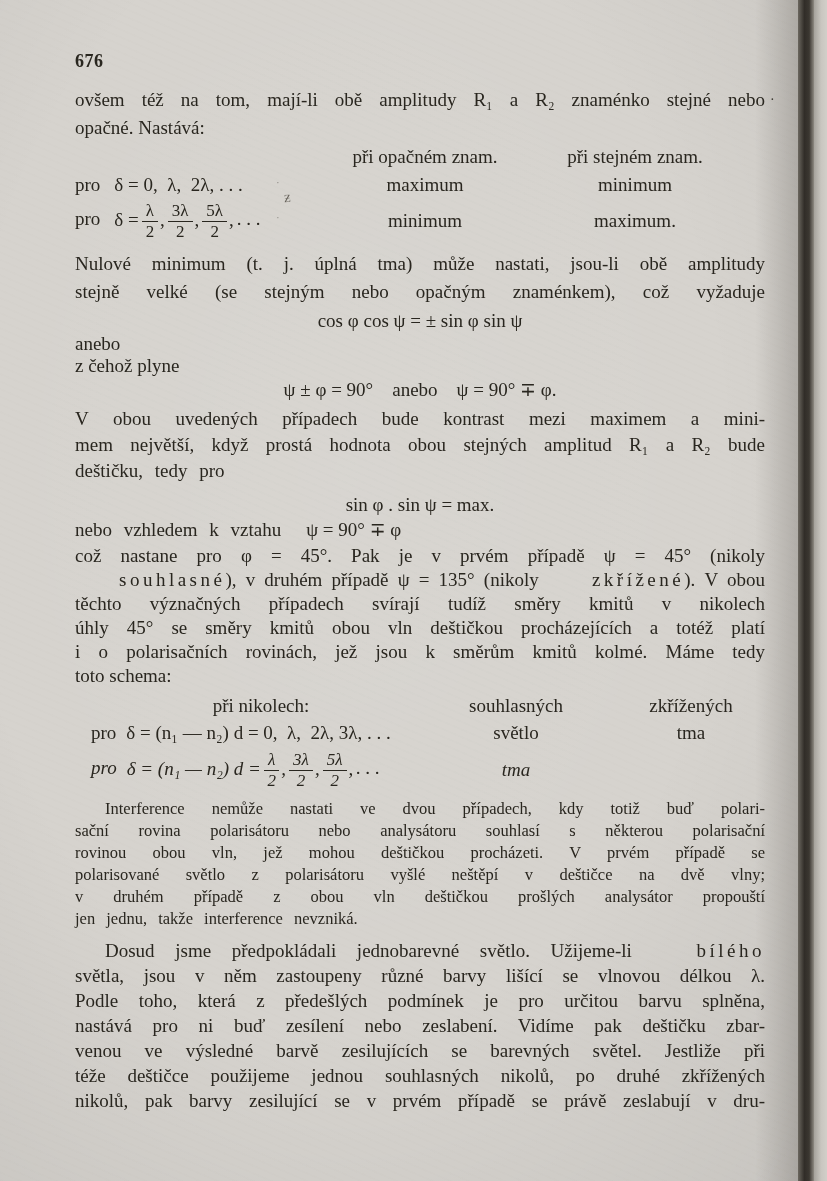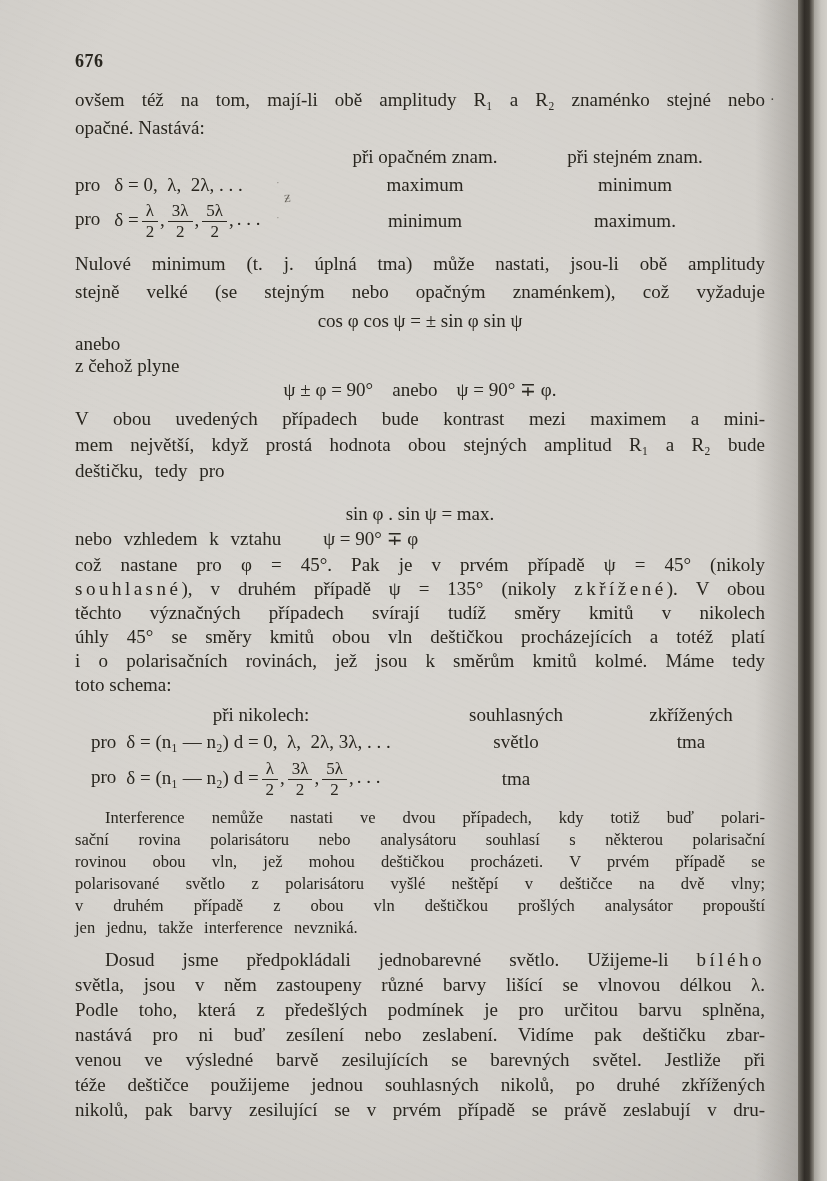"sin φ . sin ψ" .eq4 { margin-top: 18px -> 9px }
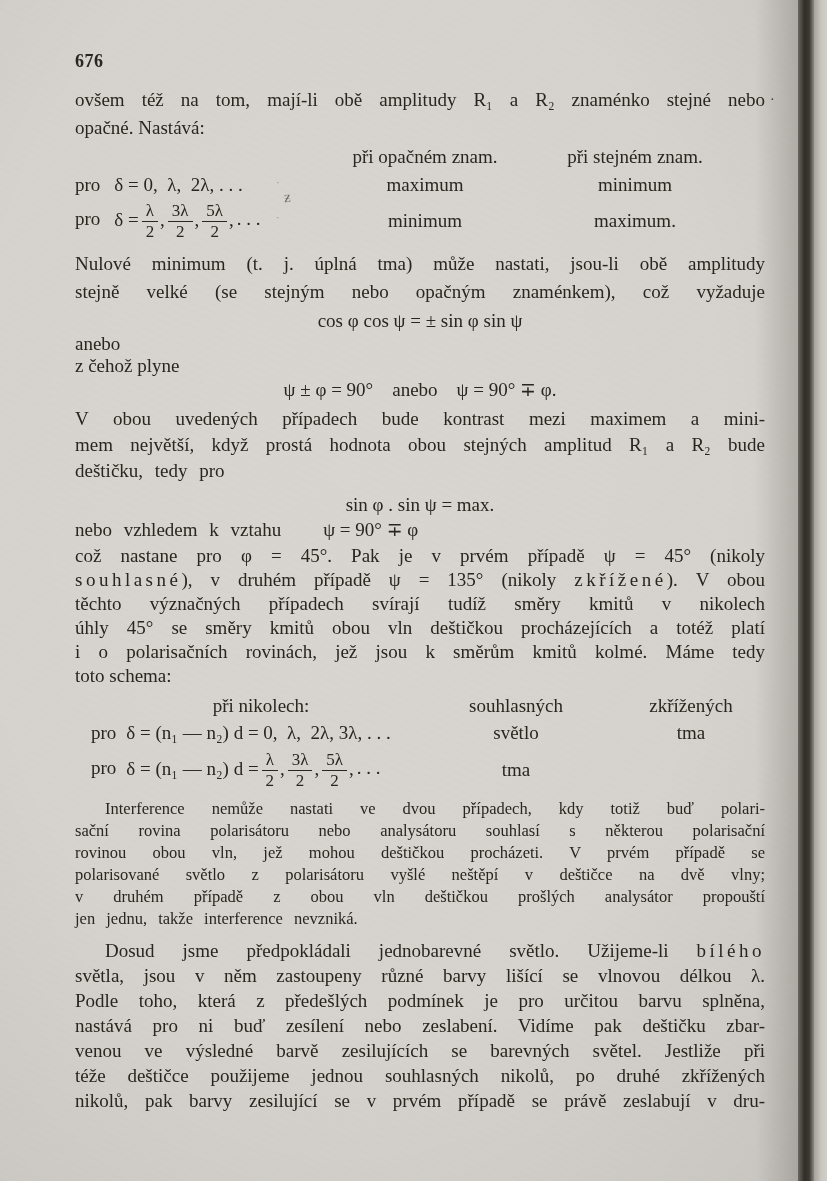"ψ = 90° ∓ φ" .rel .releq { margin-left: 42px -> 25px }
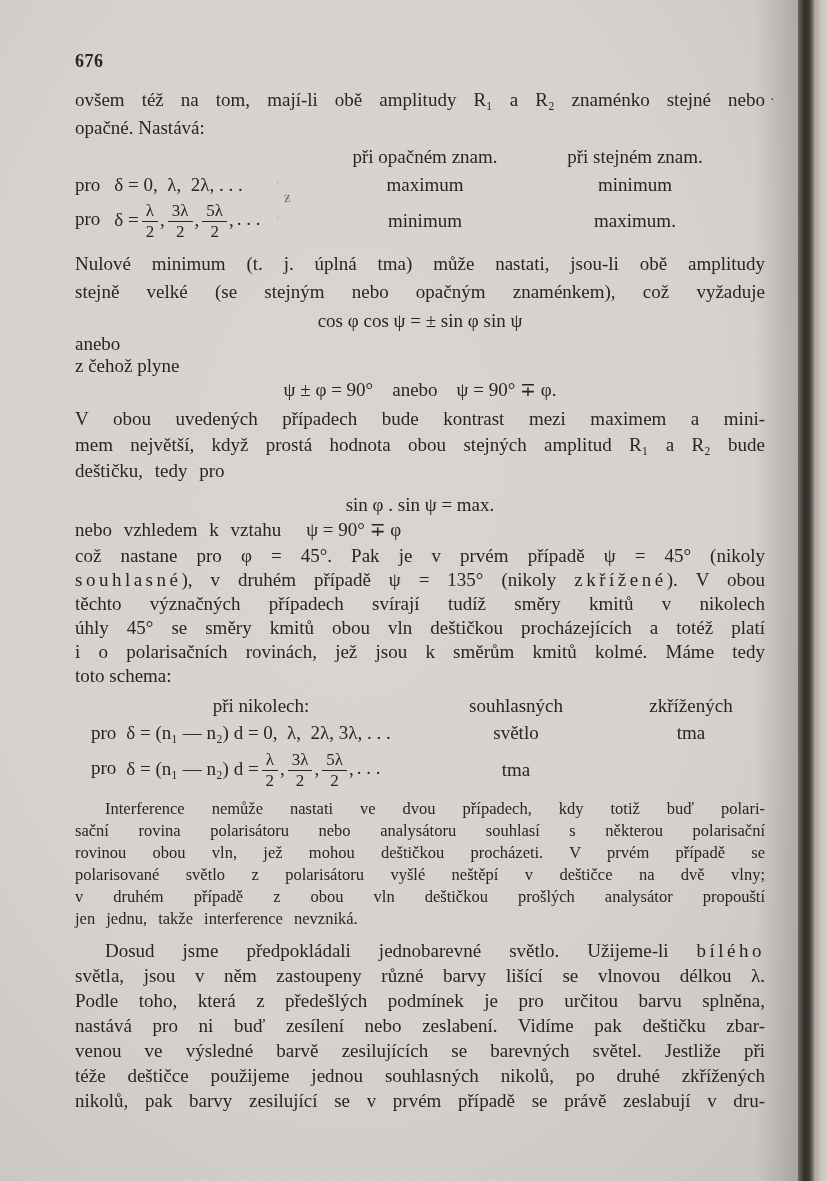"souhlasné" .sp { margin-left: none -> 44px }
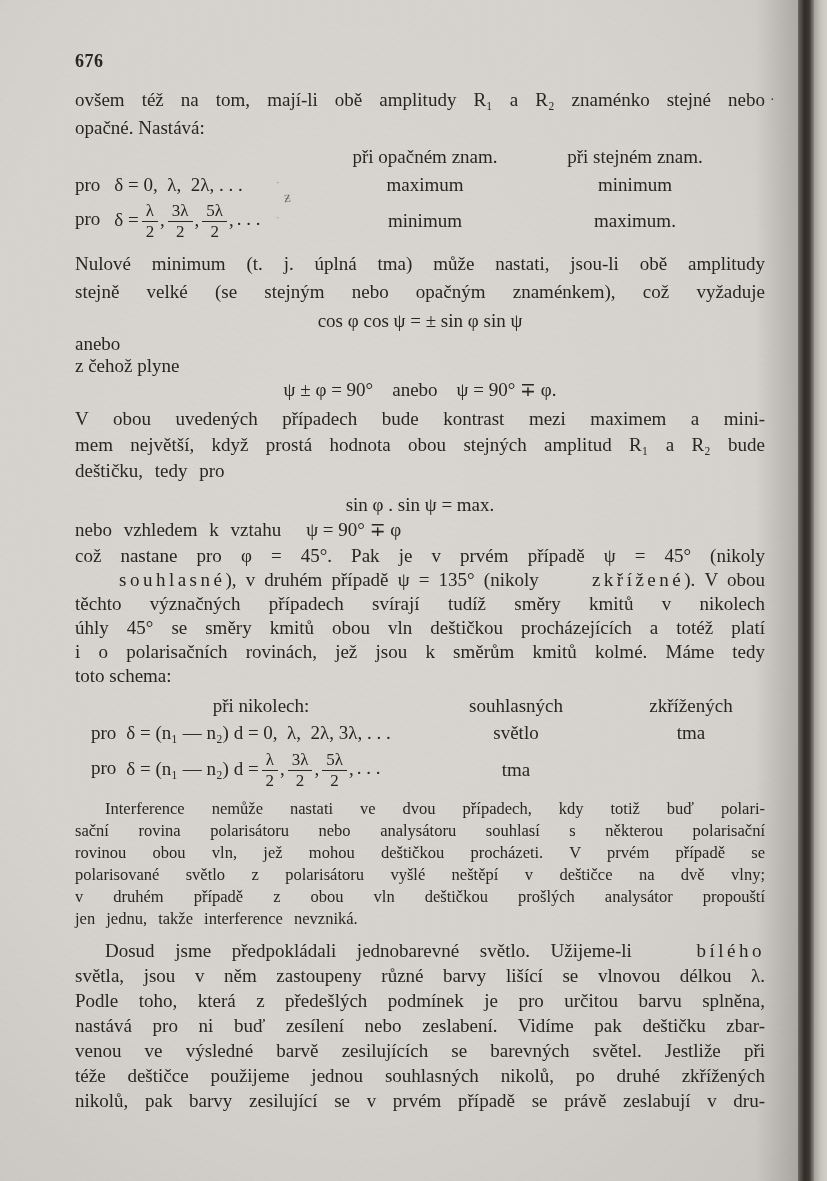"pro δ = (n₁ — n₂) d =" .t2 .r2 { font-style: none -> italic }
